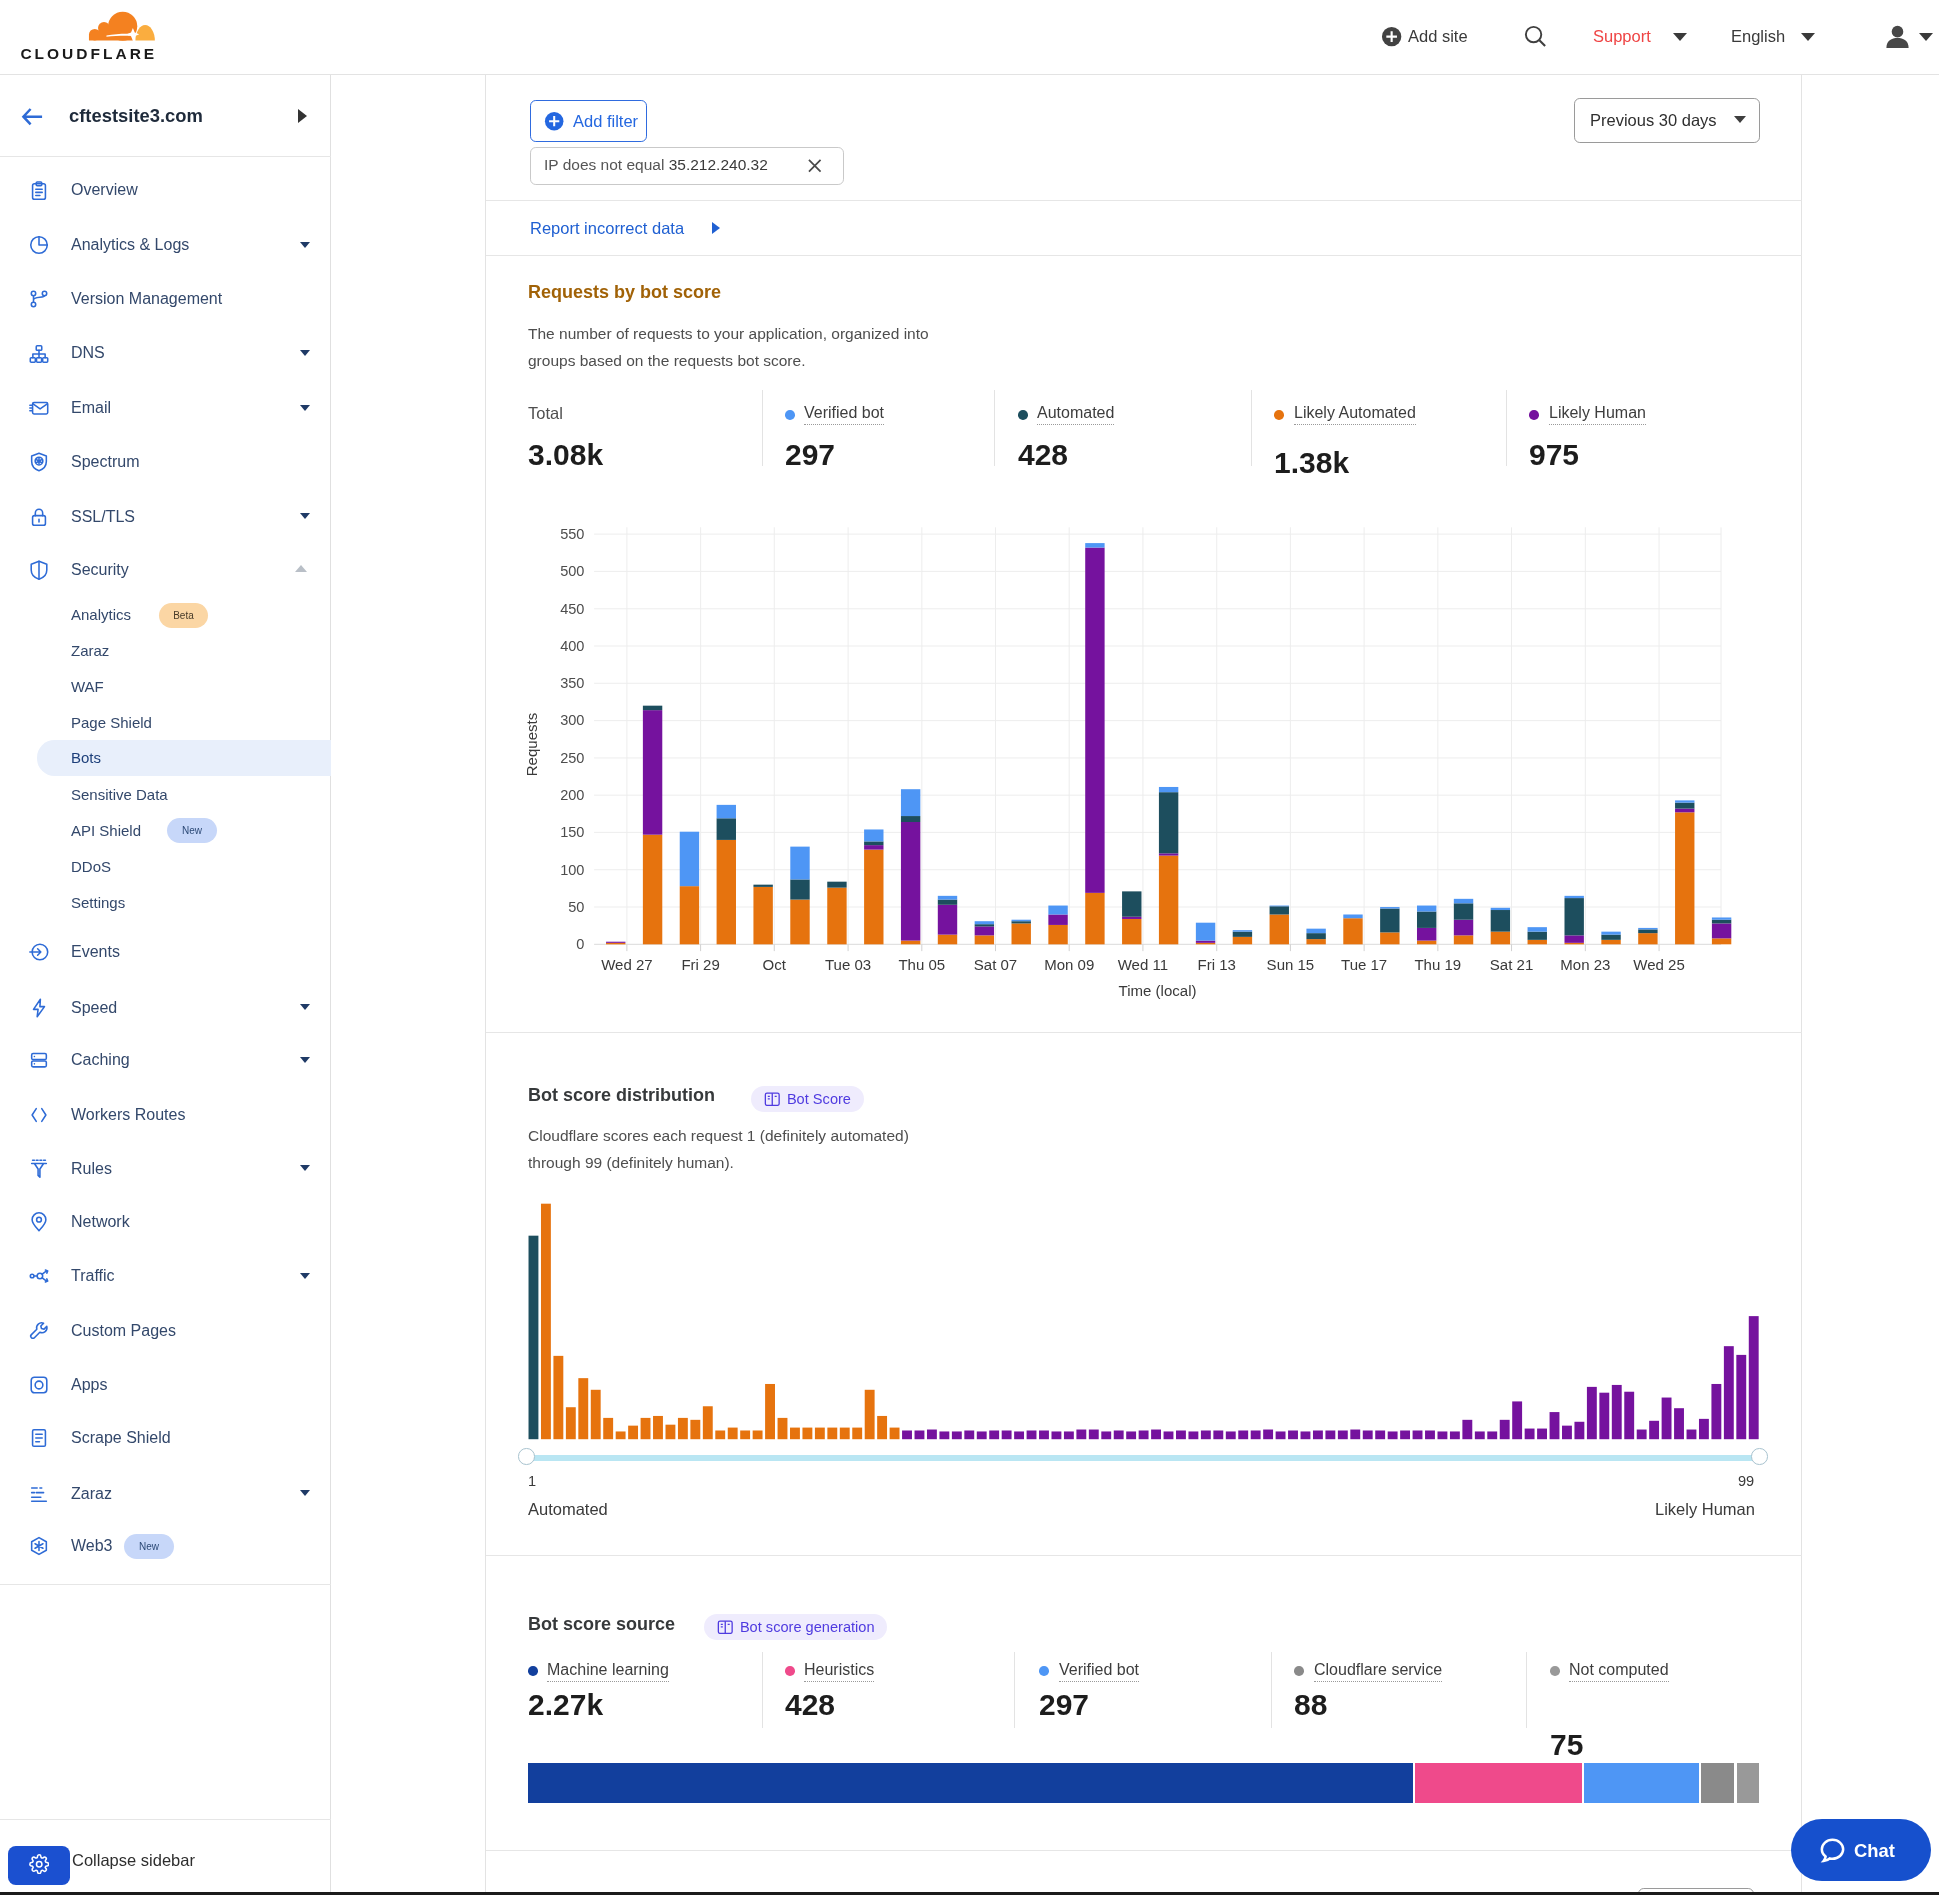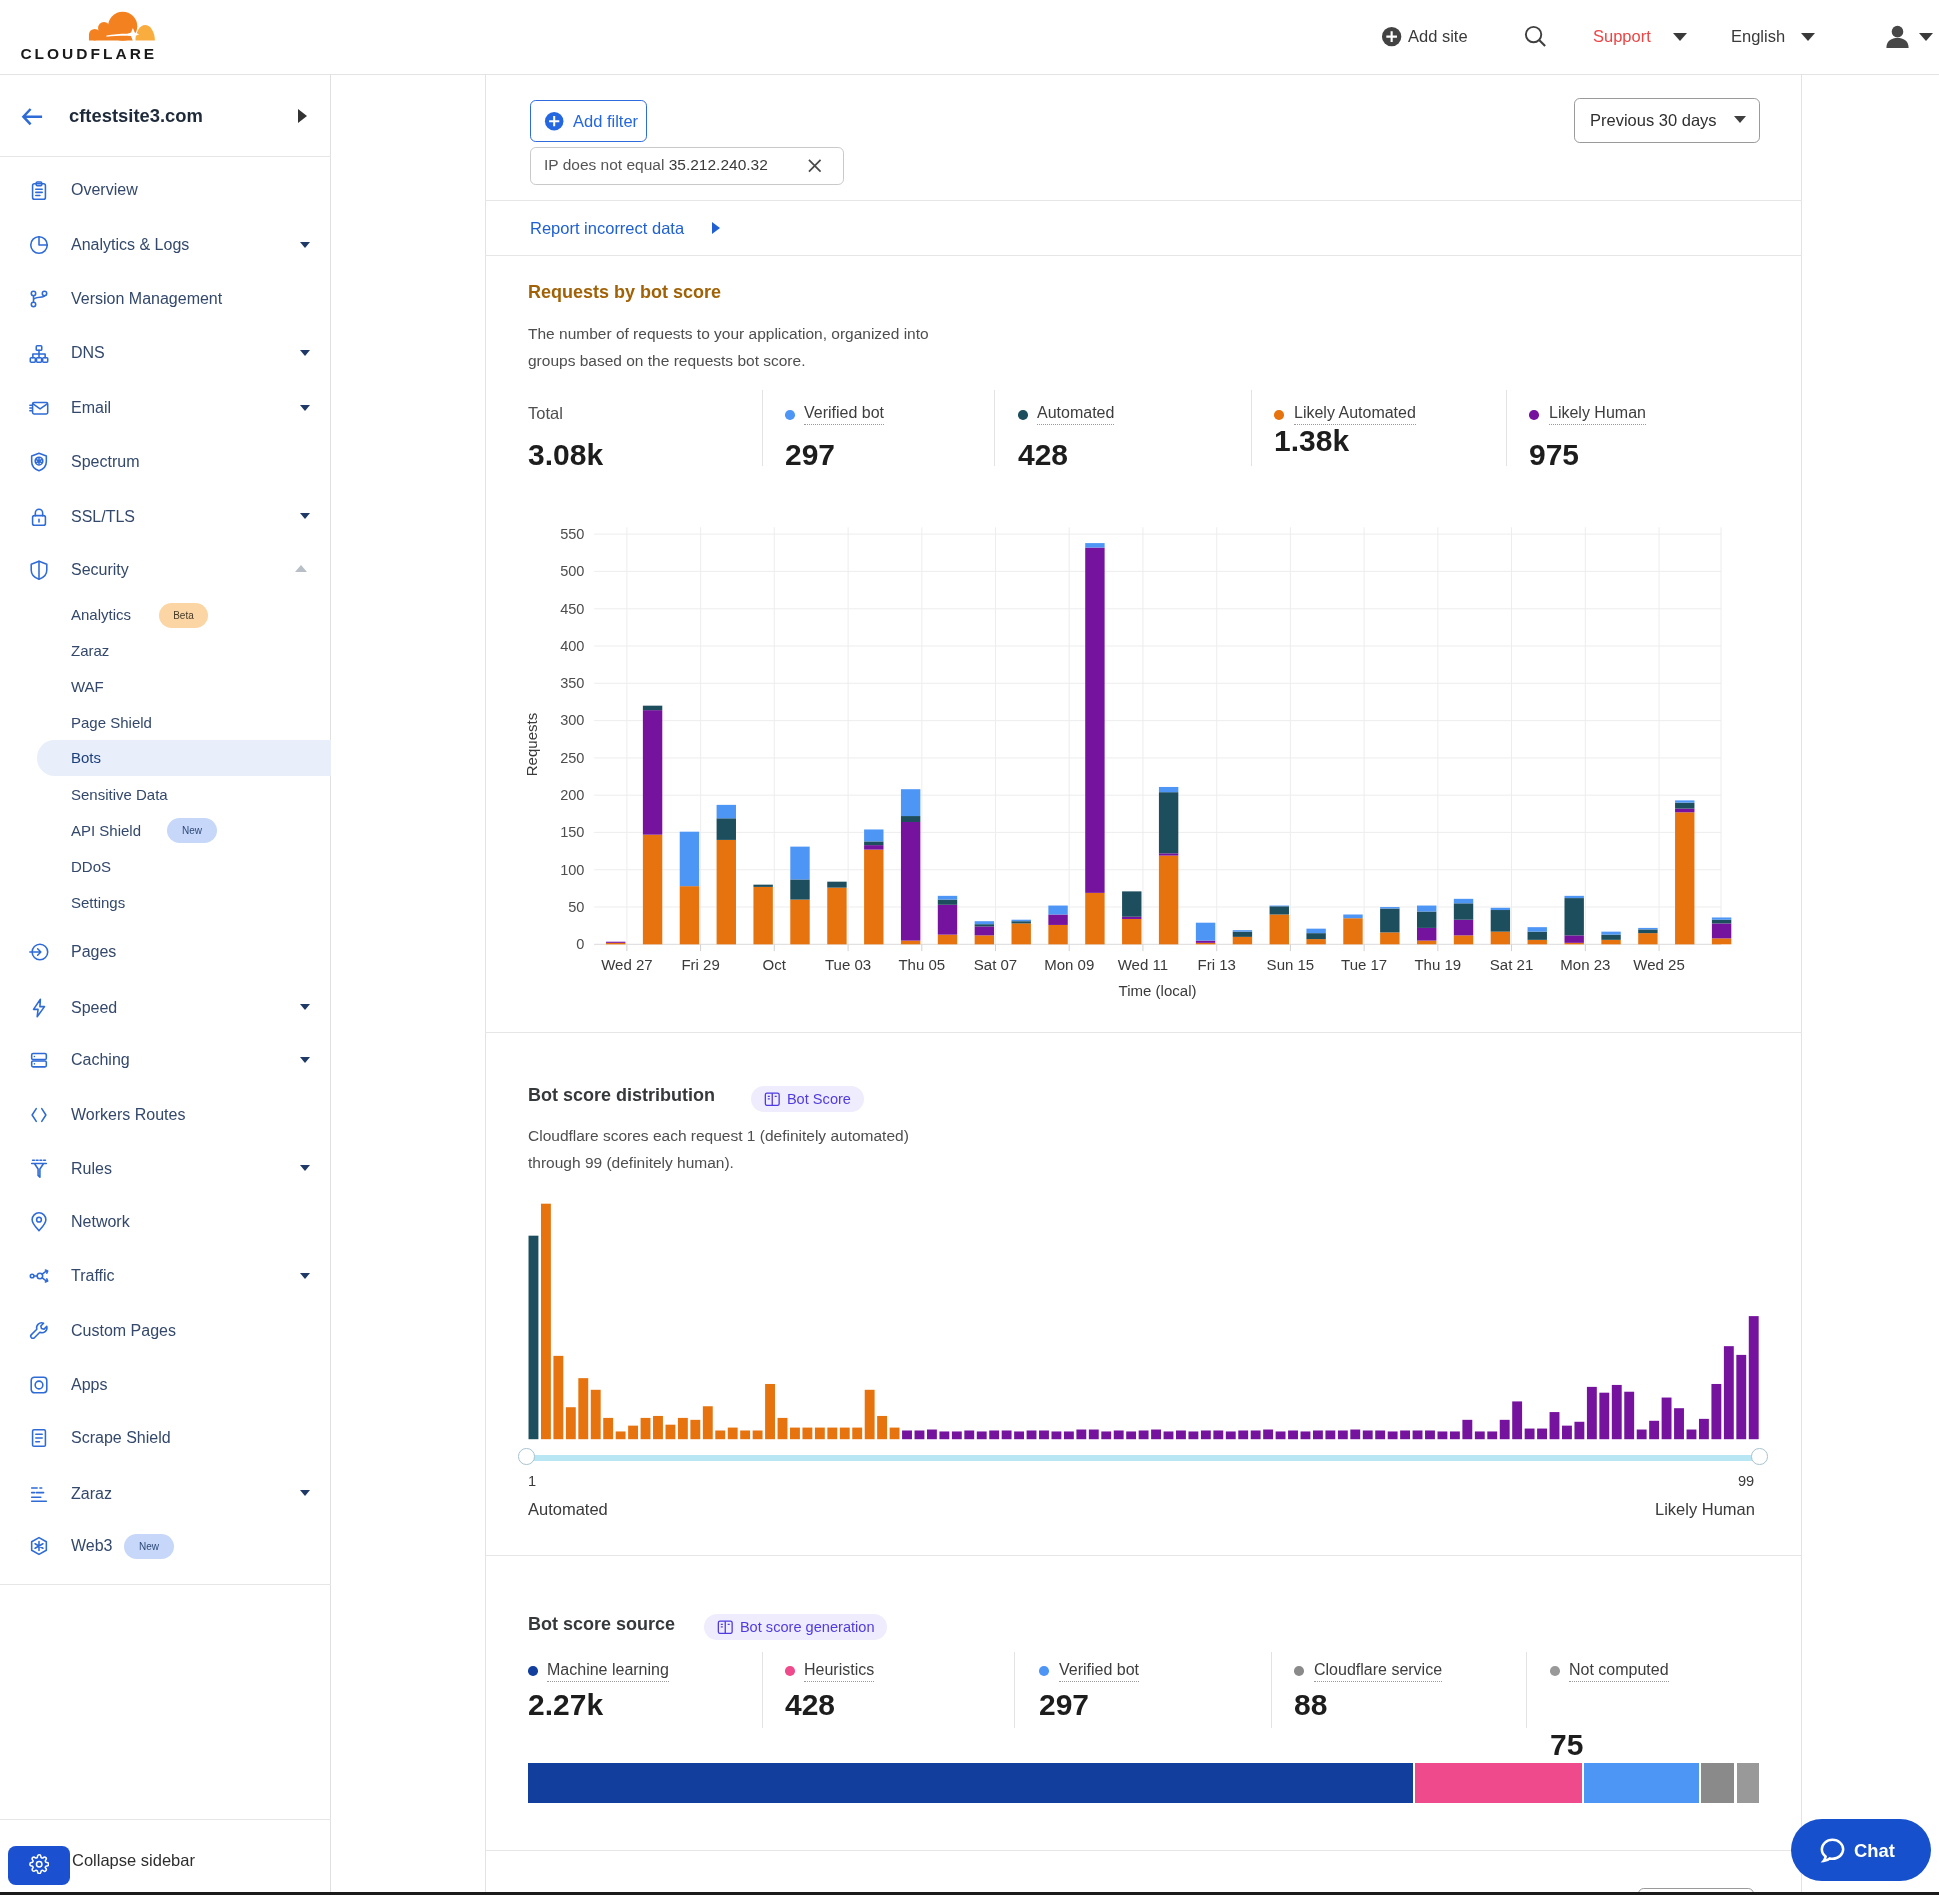"1.38k" div.abs { top: 426px -> 448px }
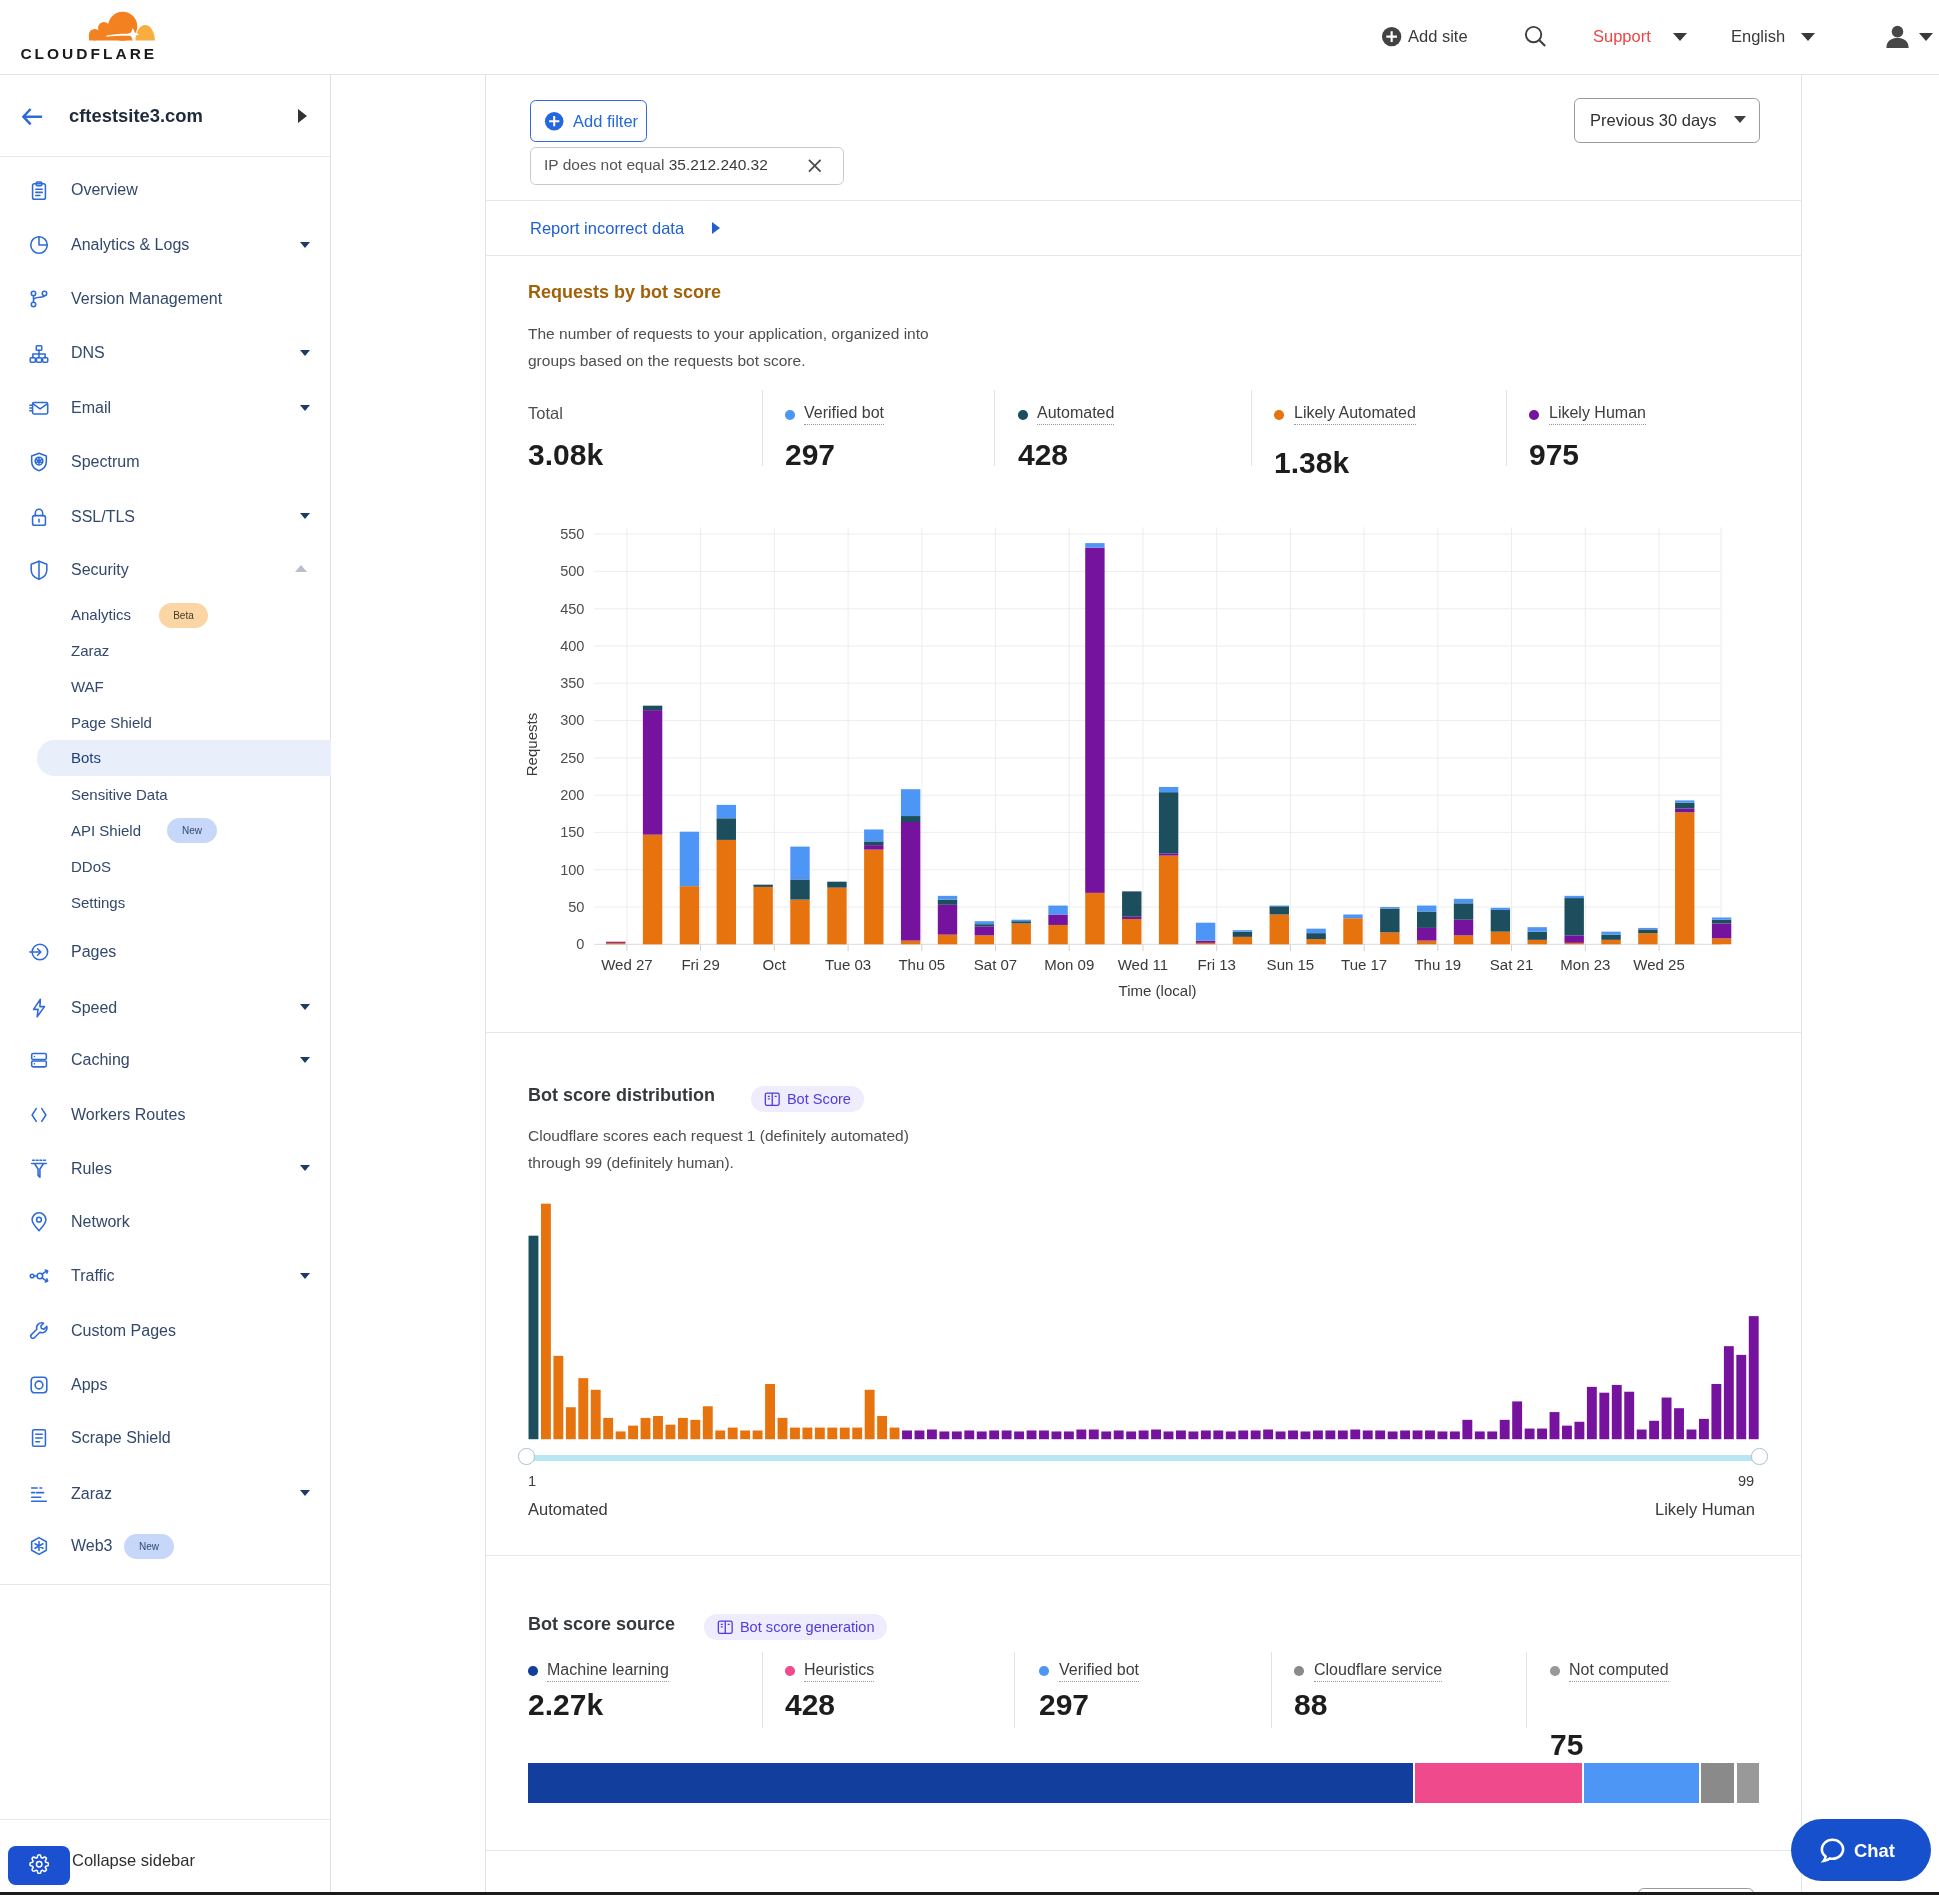"Pages" div.nav { text: Pages -> Events }
